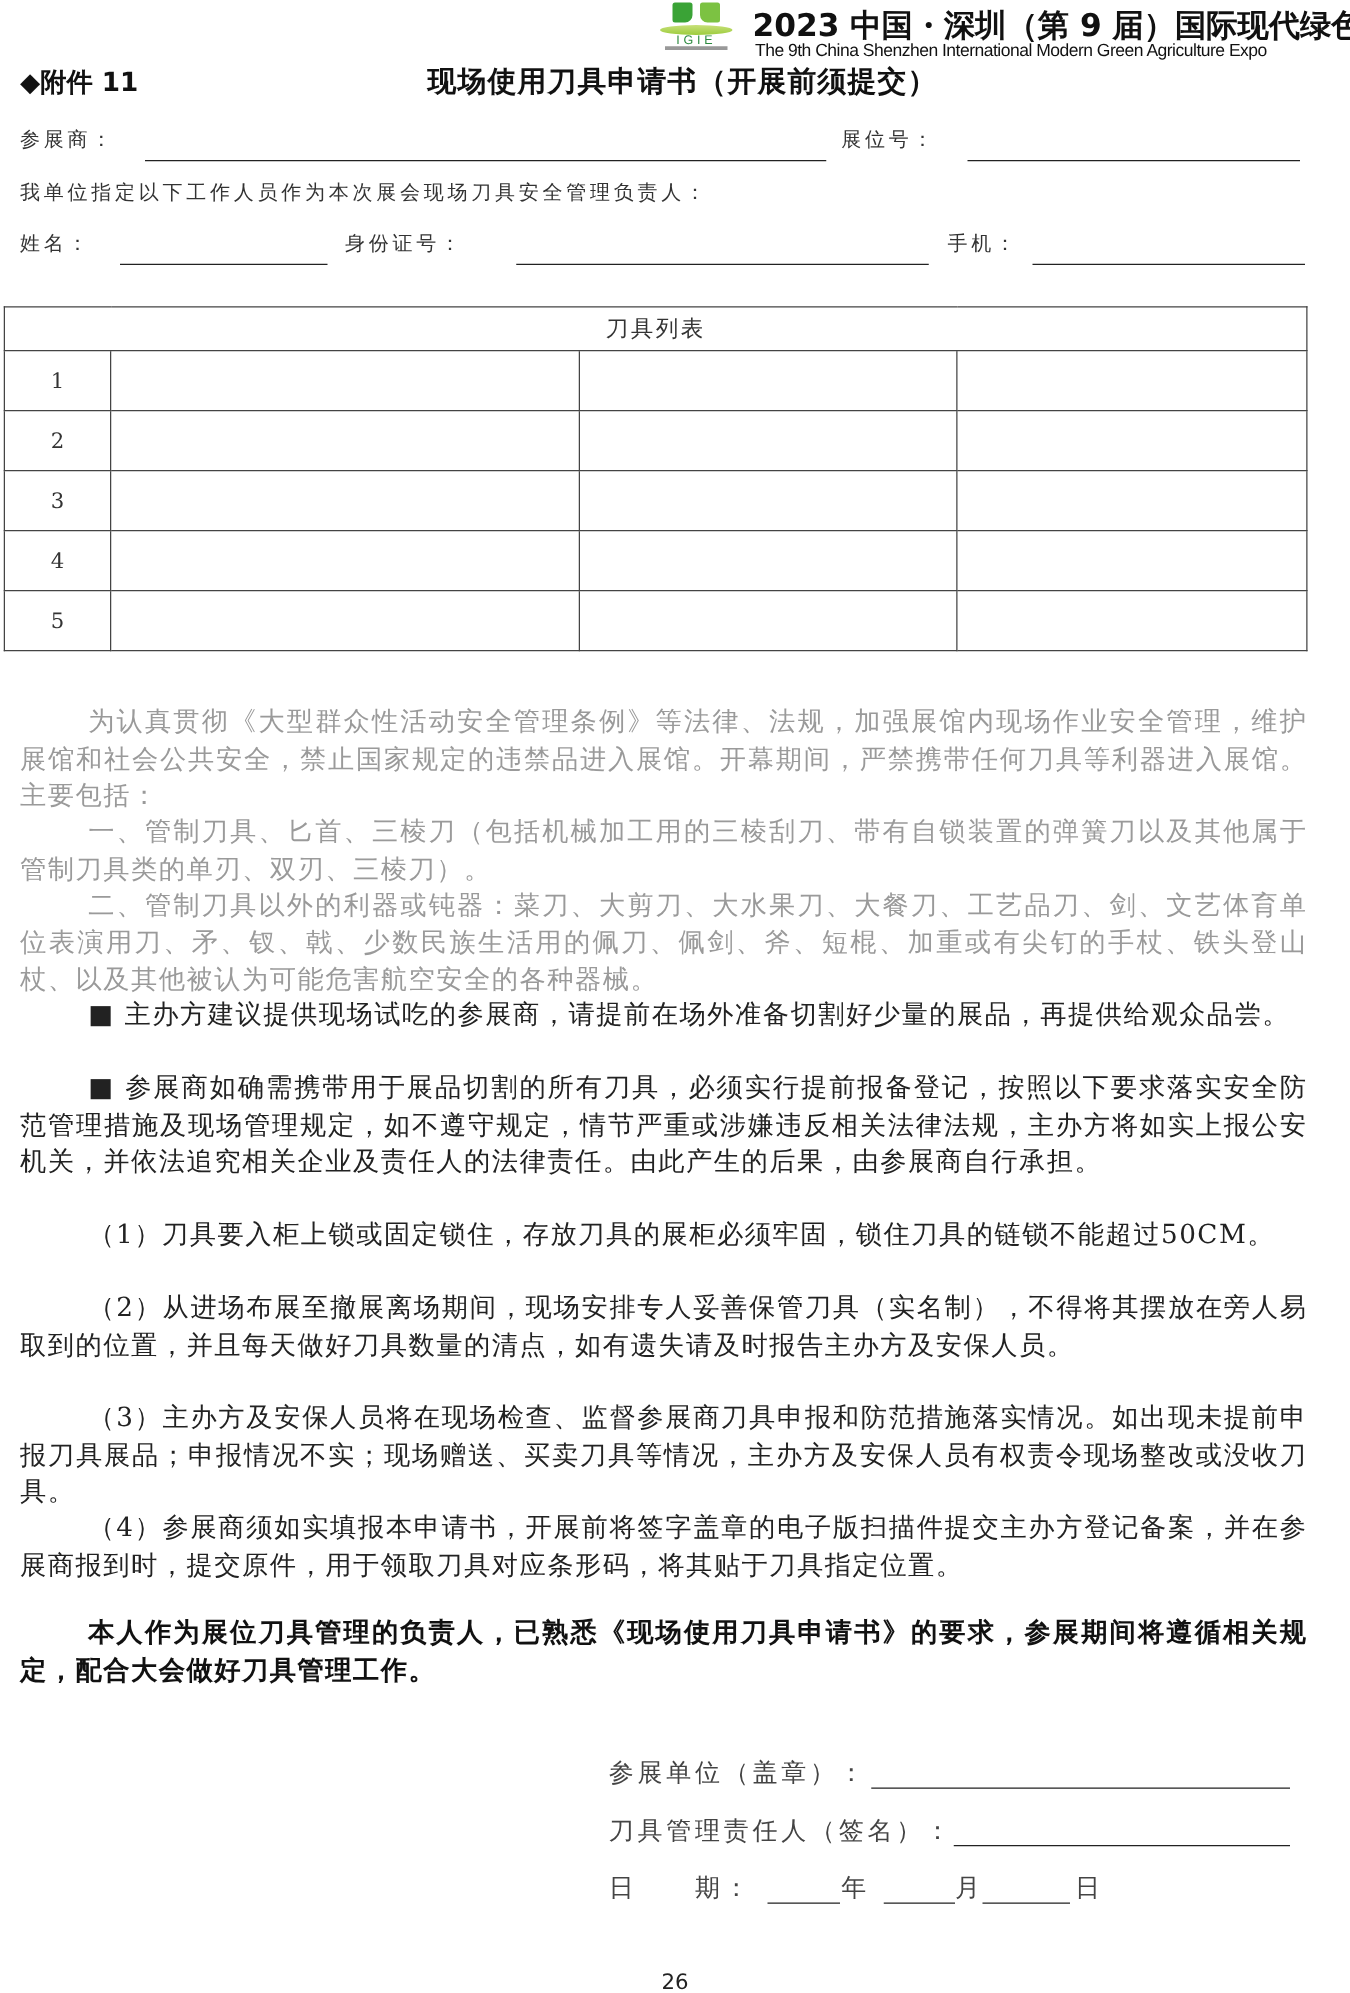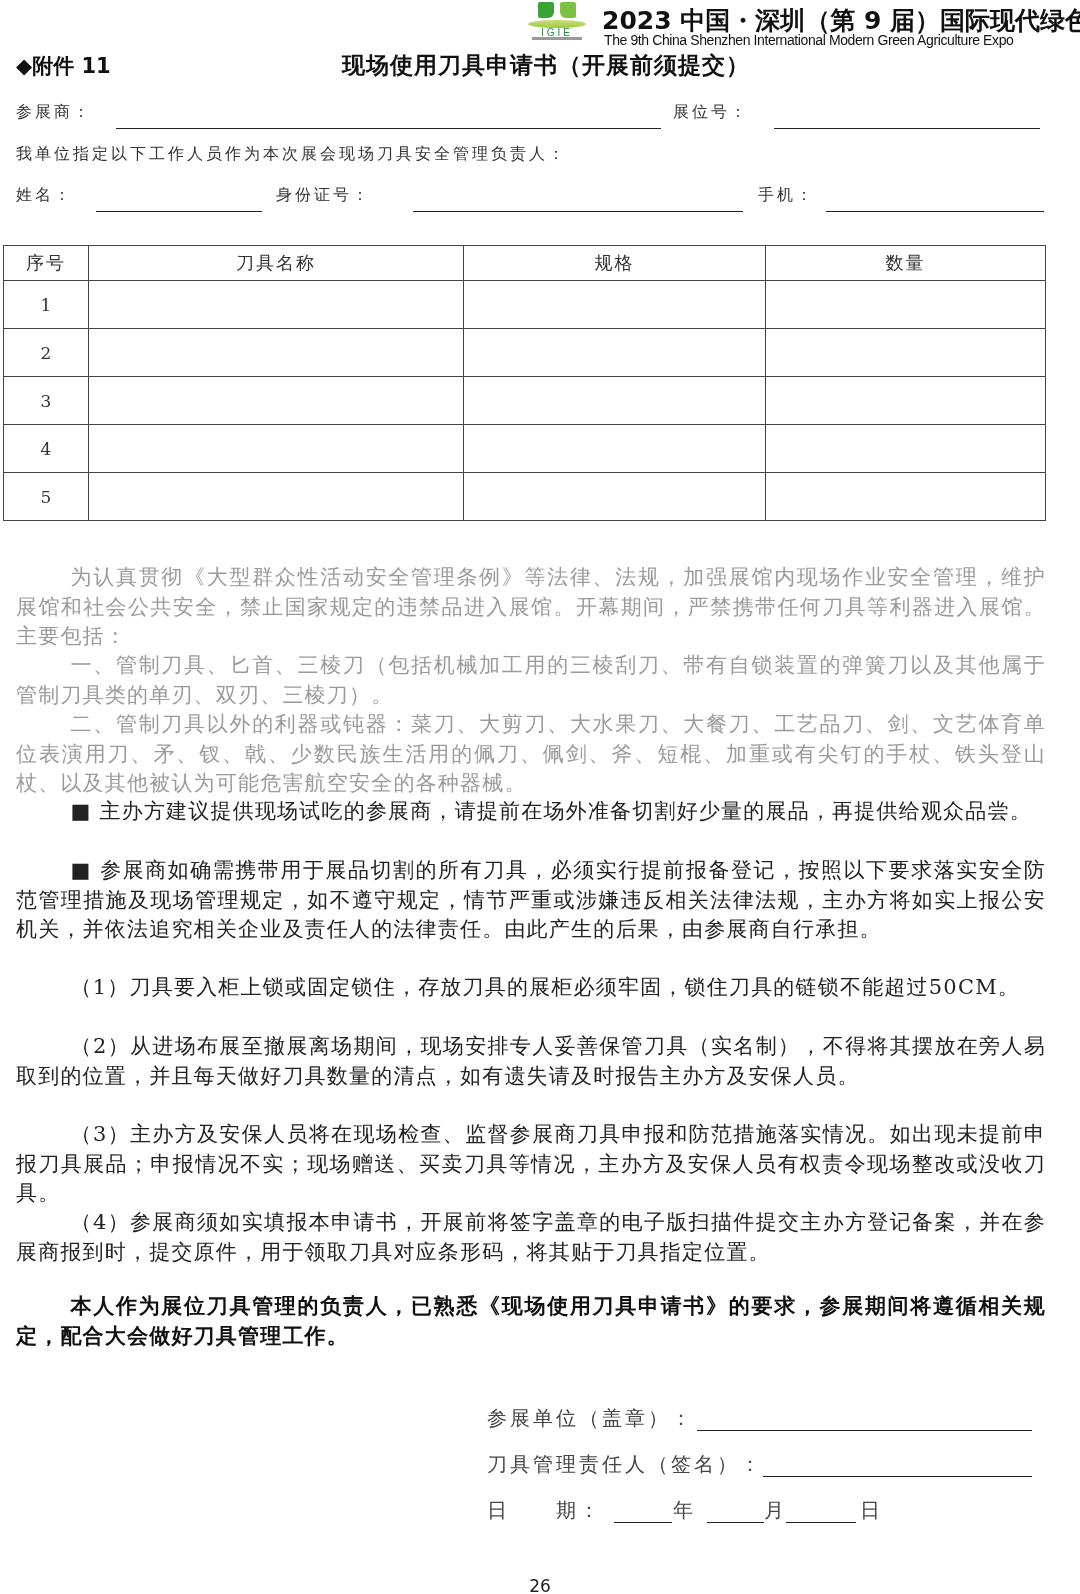"刀具列表" tr.cap { html: none -> <tr> <th>刀具列表</th> </tr> }
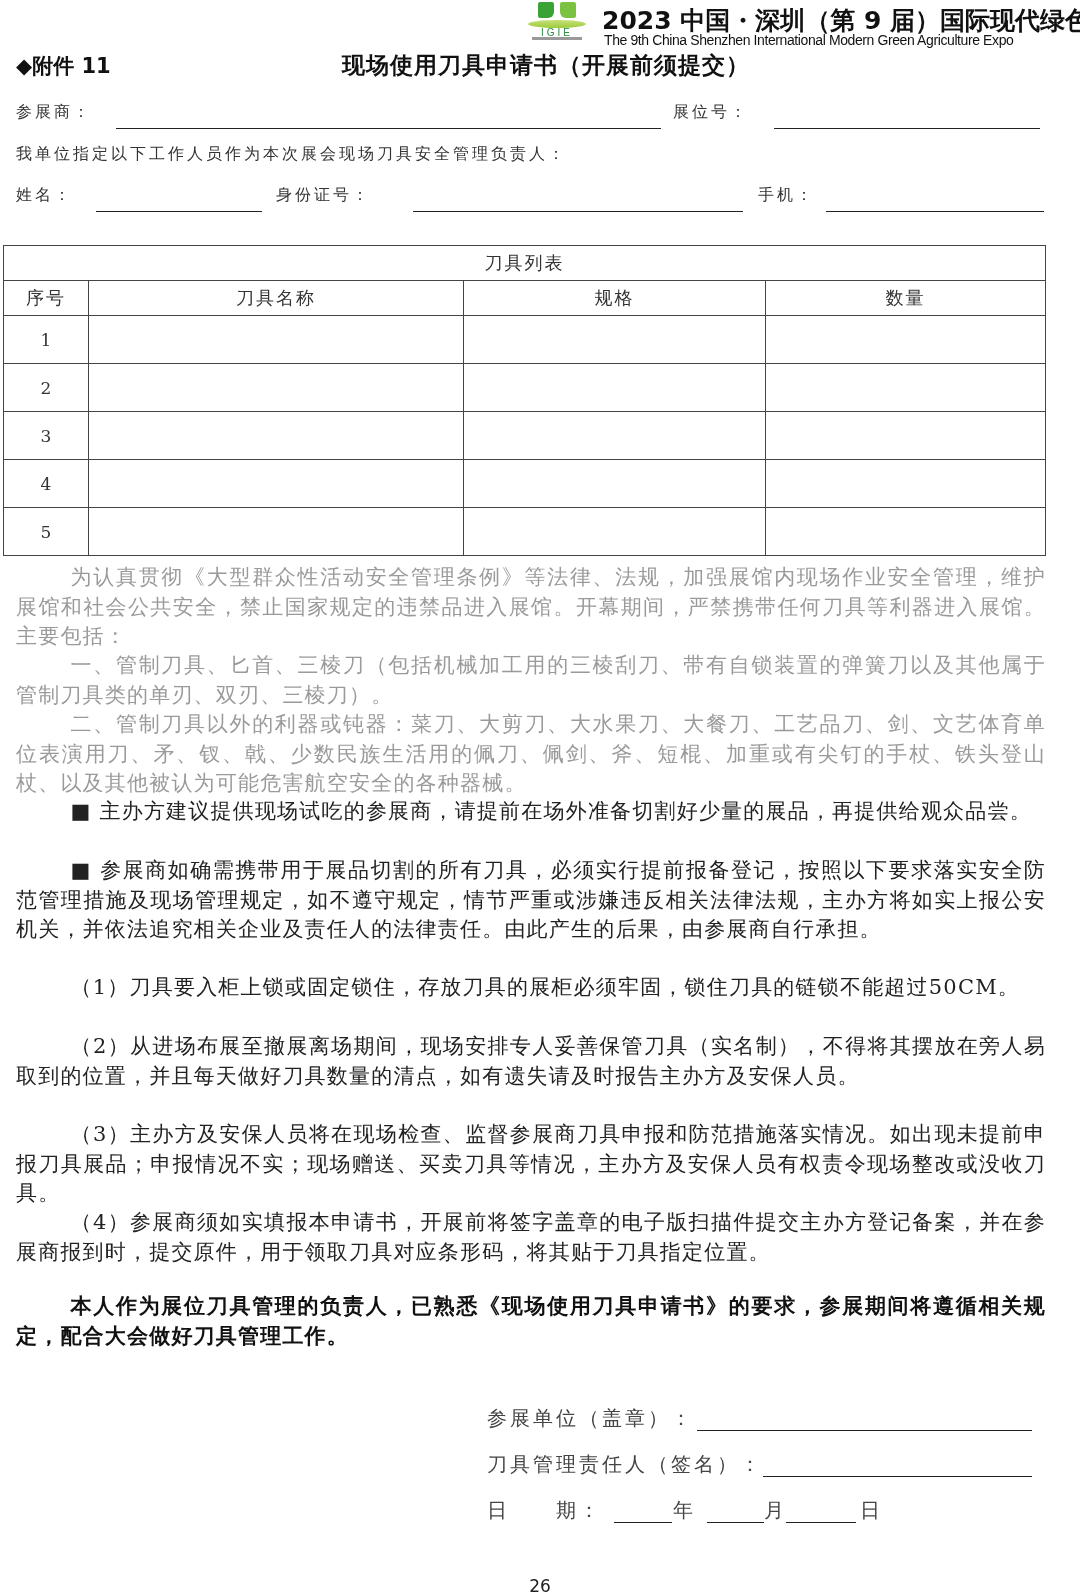"序号" tr.hdr { html: <tr> <th>序号</th> <th>刀具名称</th> <th>规格</th> <th>数量</th> </tr> -> none }
